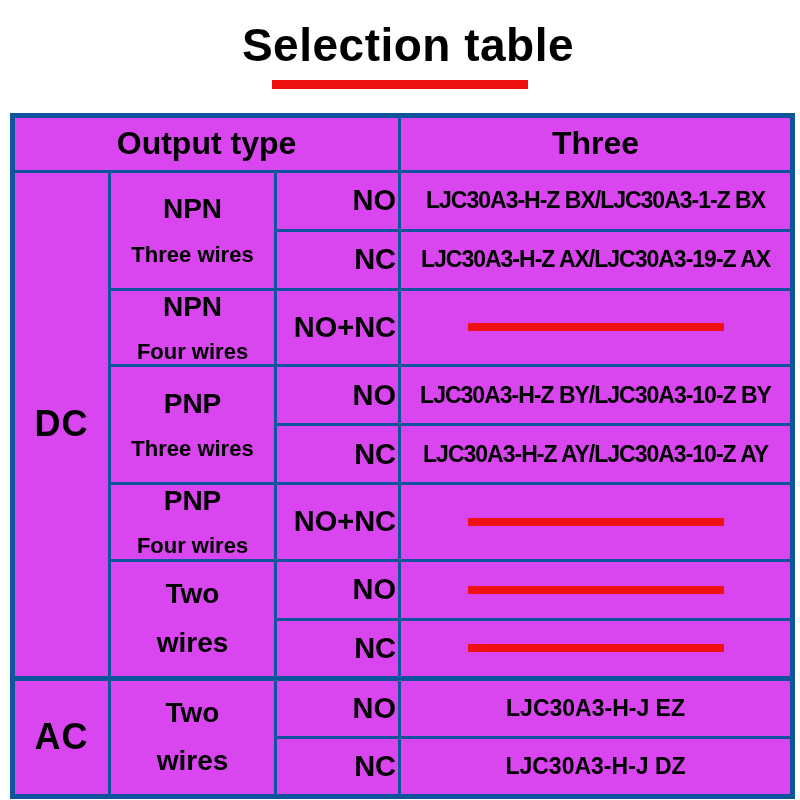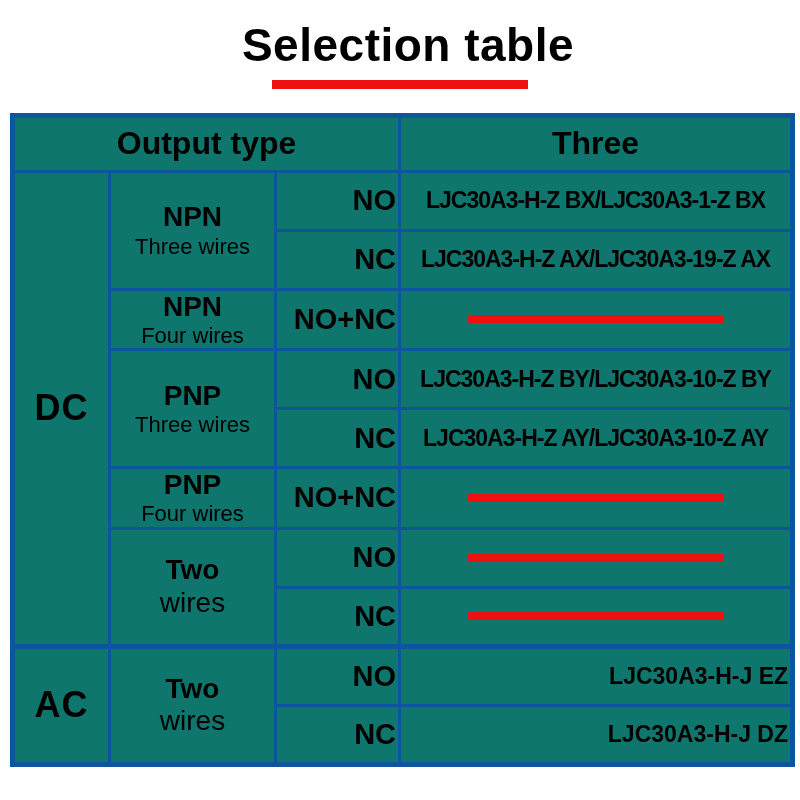"Output type" .sel th,.sel td { background: #0f766e -> #d946ef }
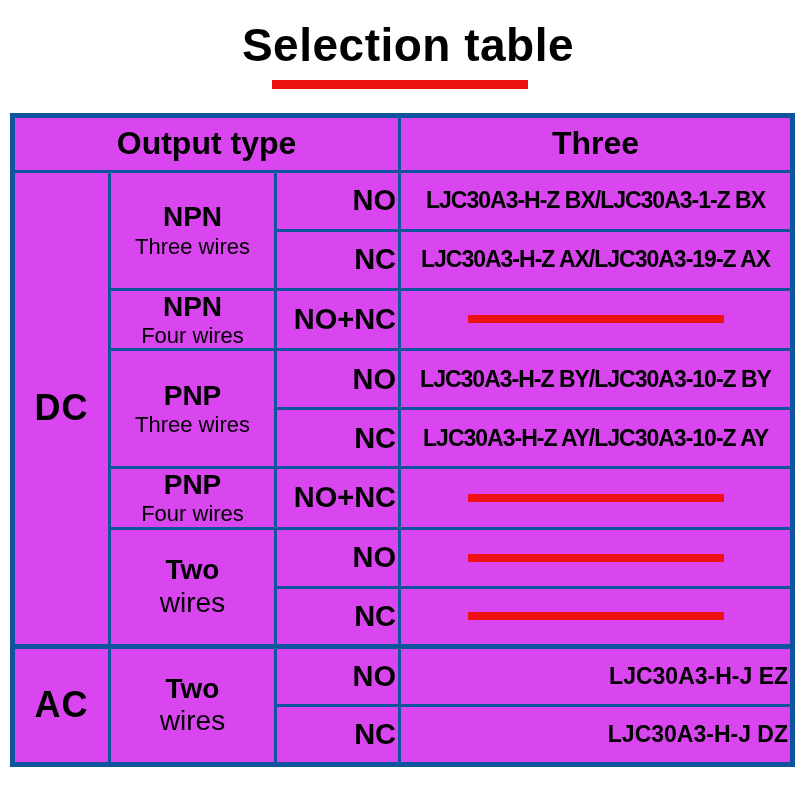"Three wires" td.group .l2 { font-weight: normal -> bold; margin-top: none -> 16px }
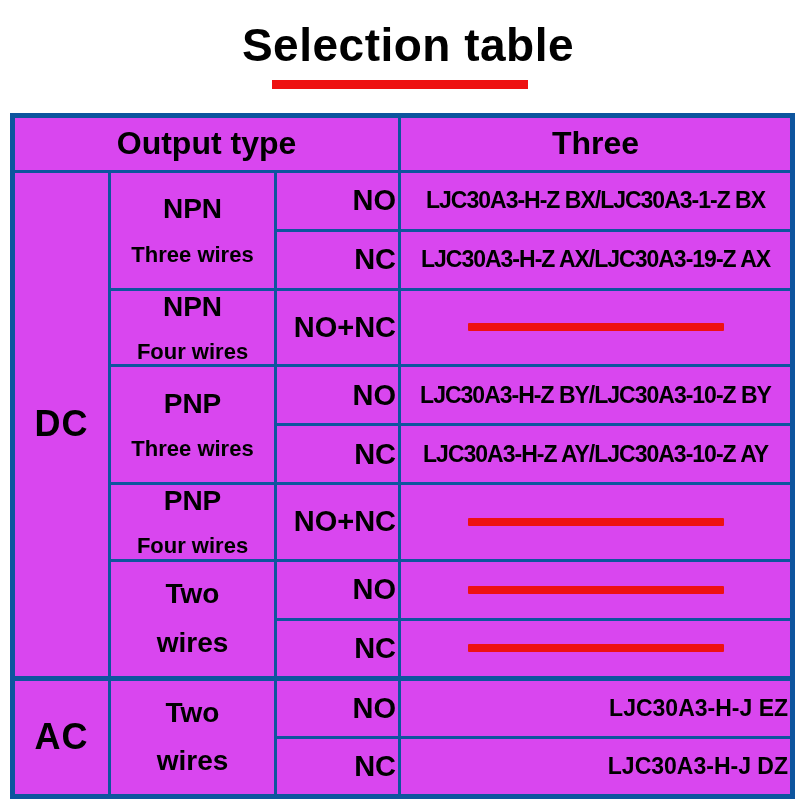"LJC30A3-H-J EZ" td.model.short { text-align: right -> none }
